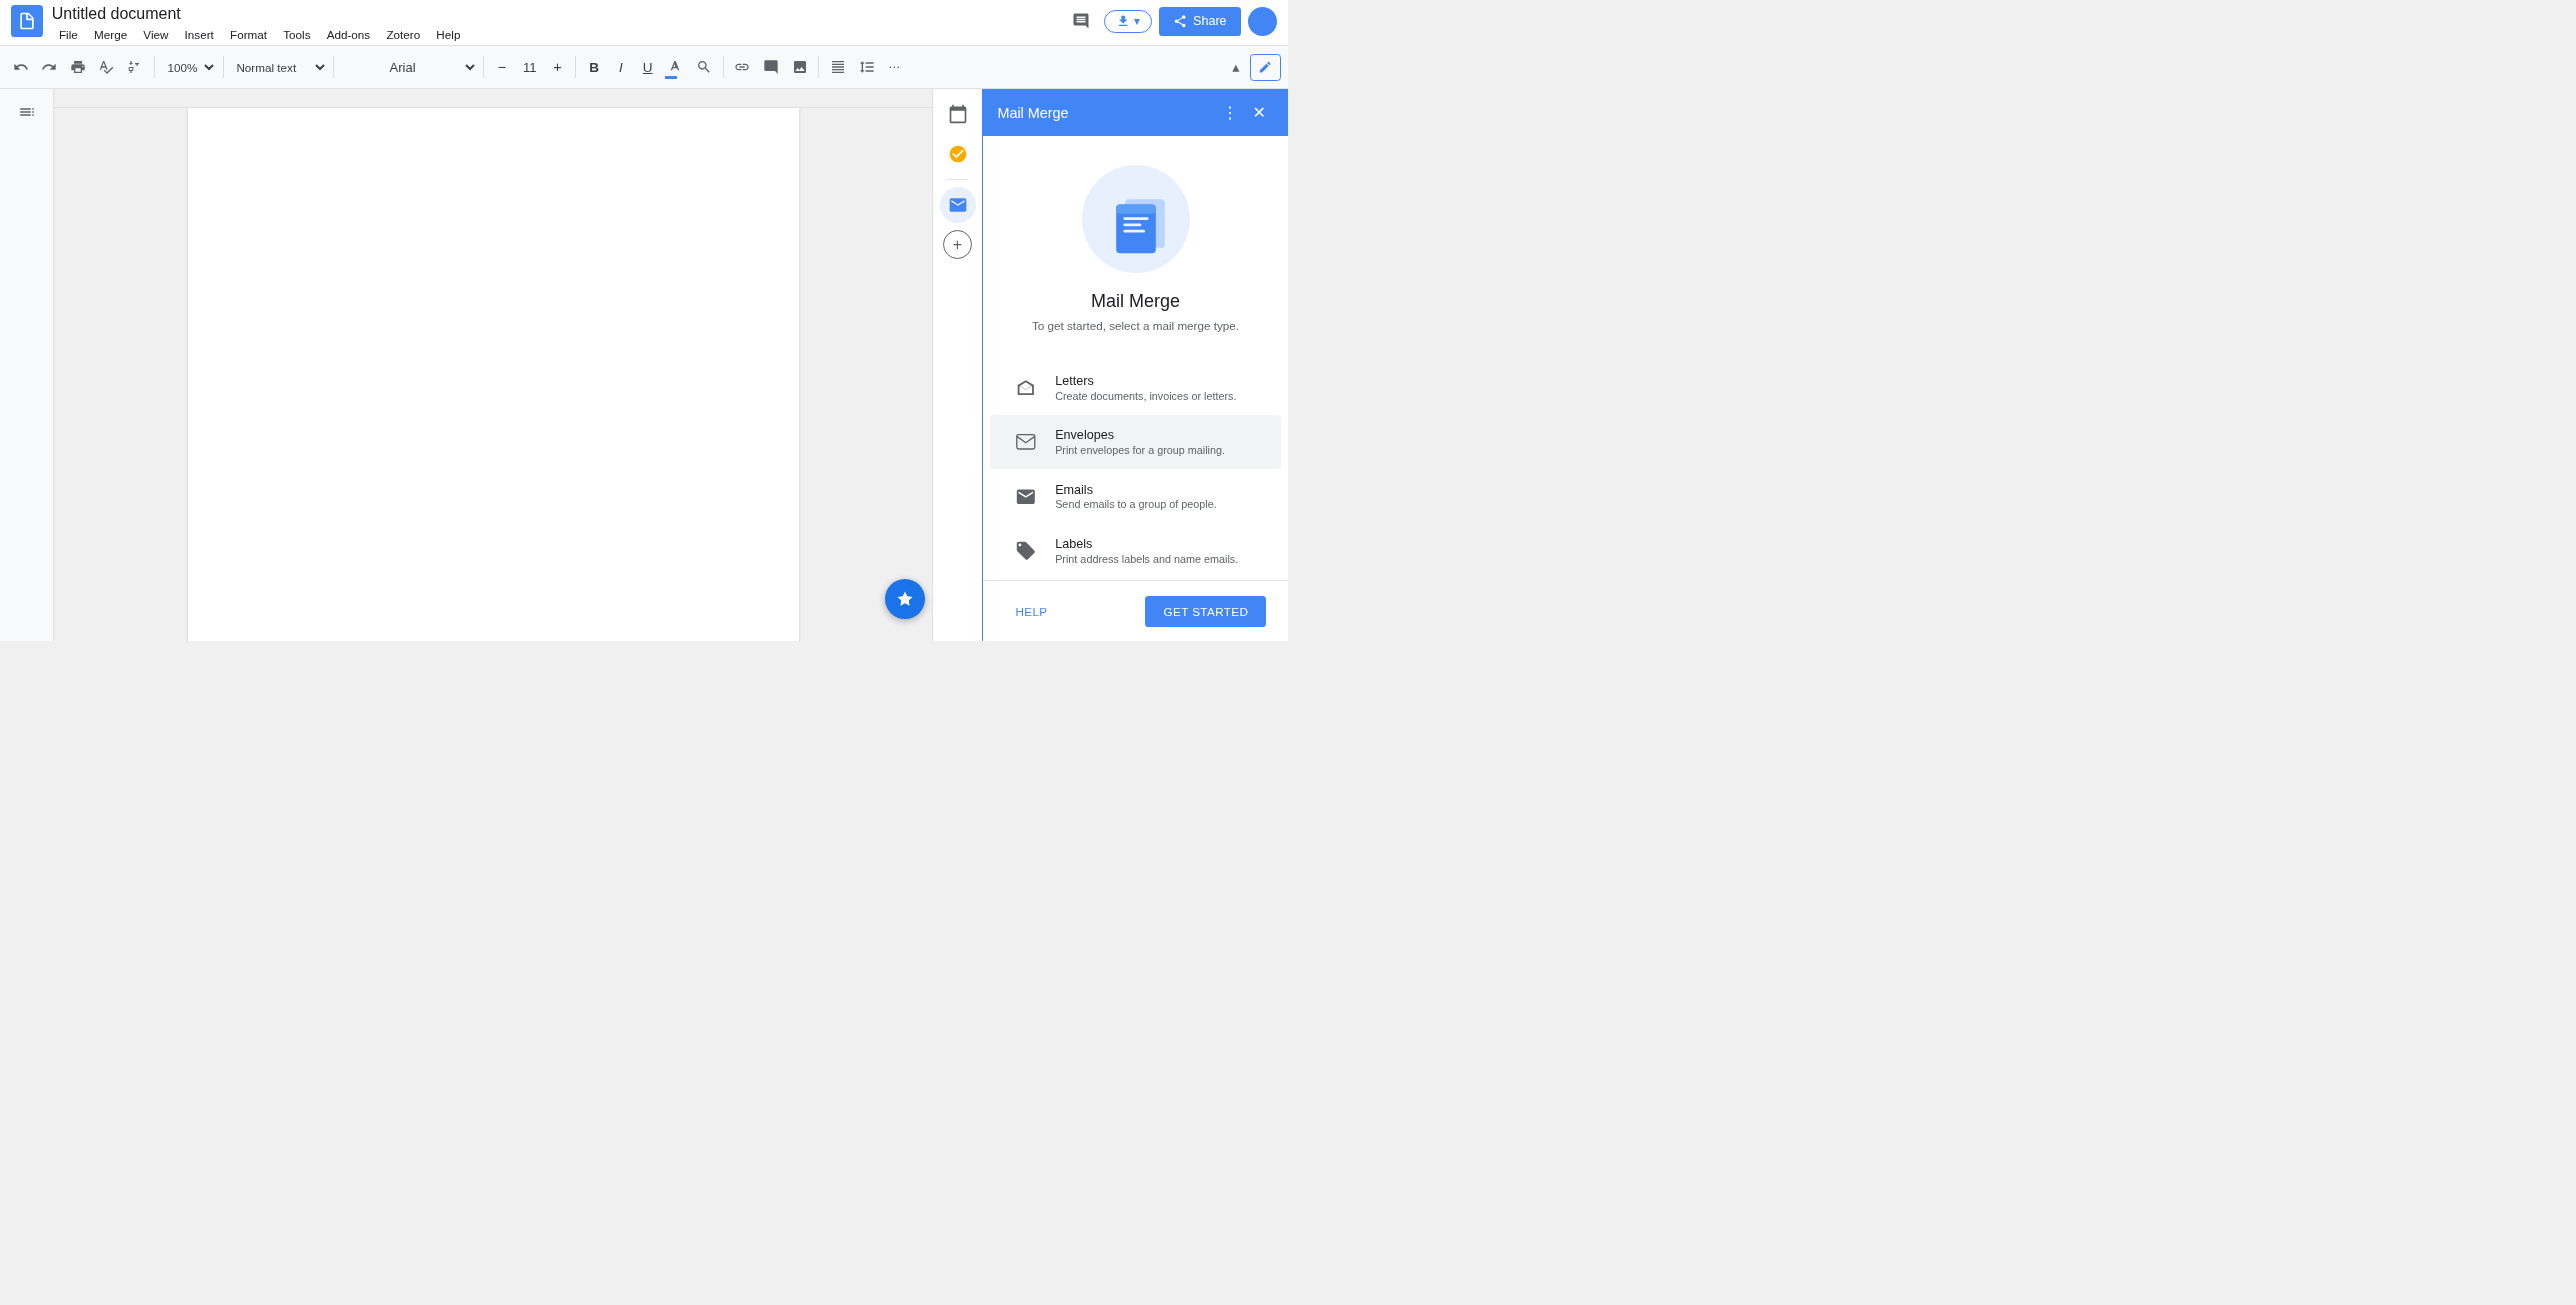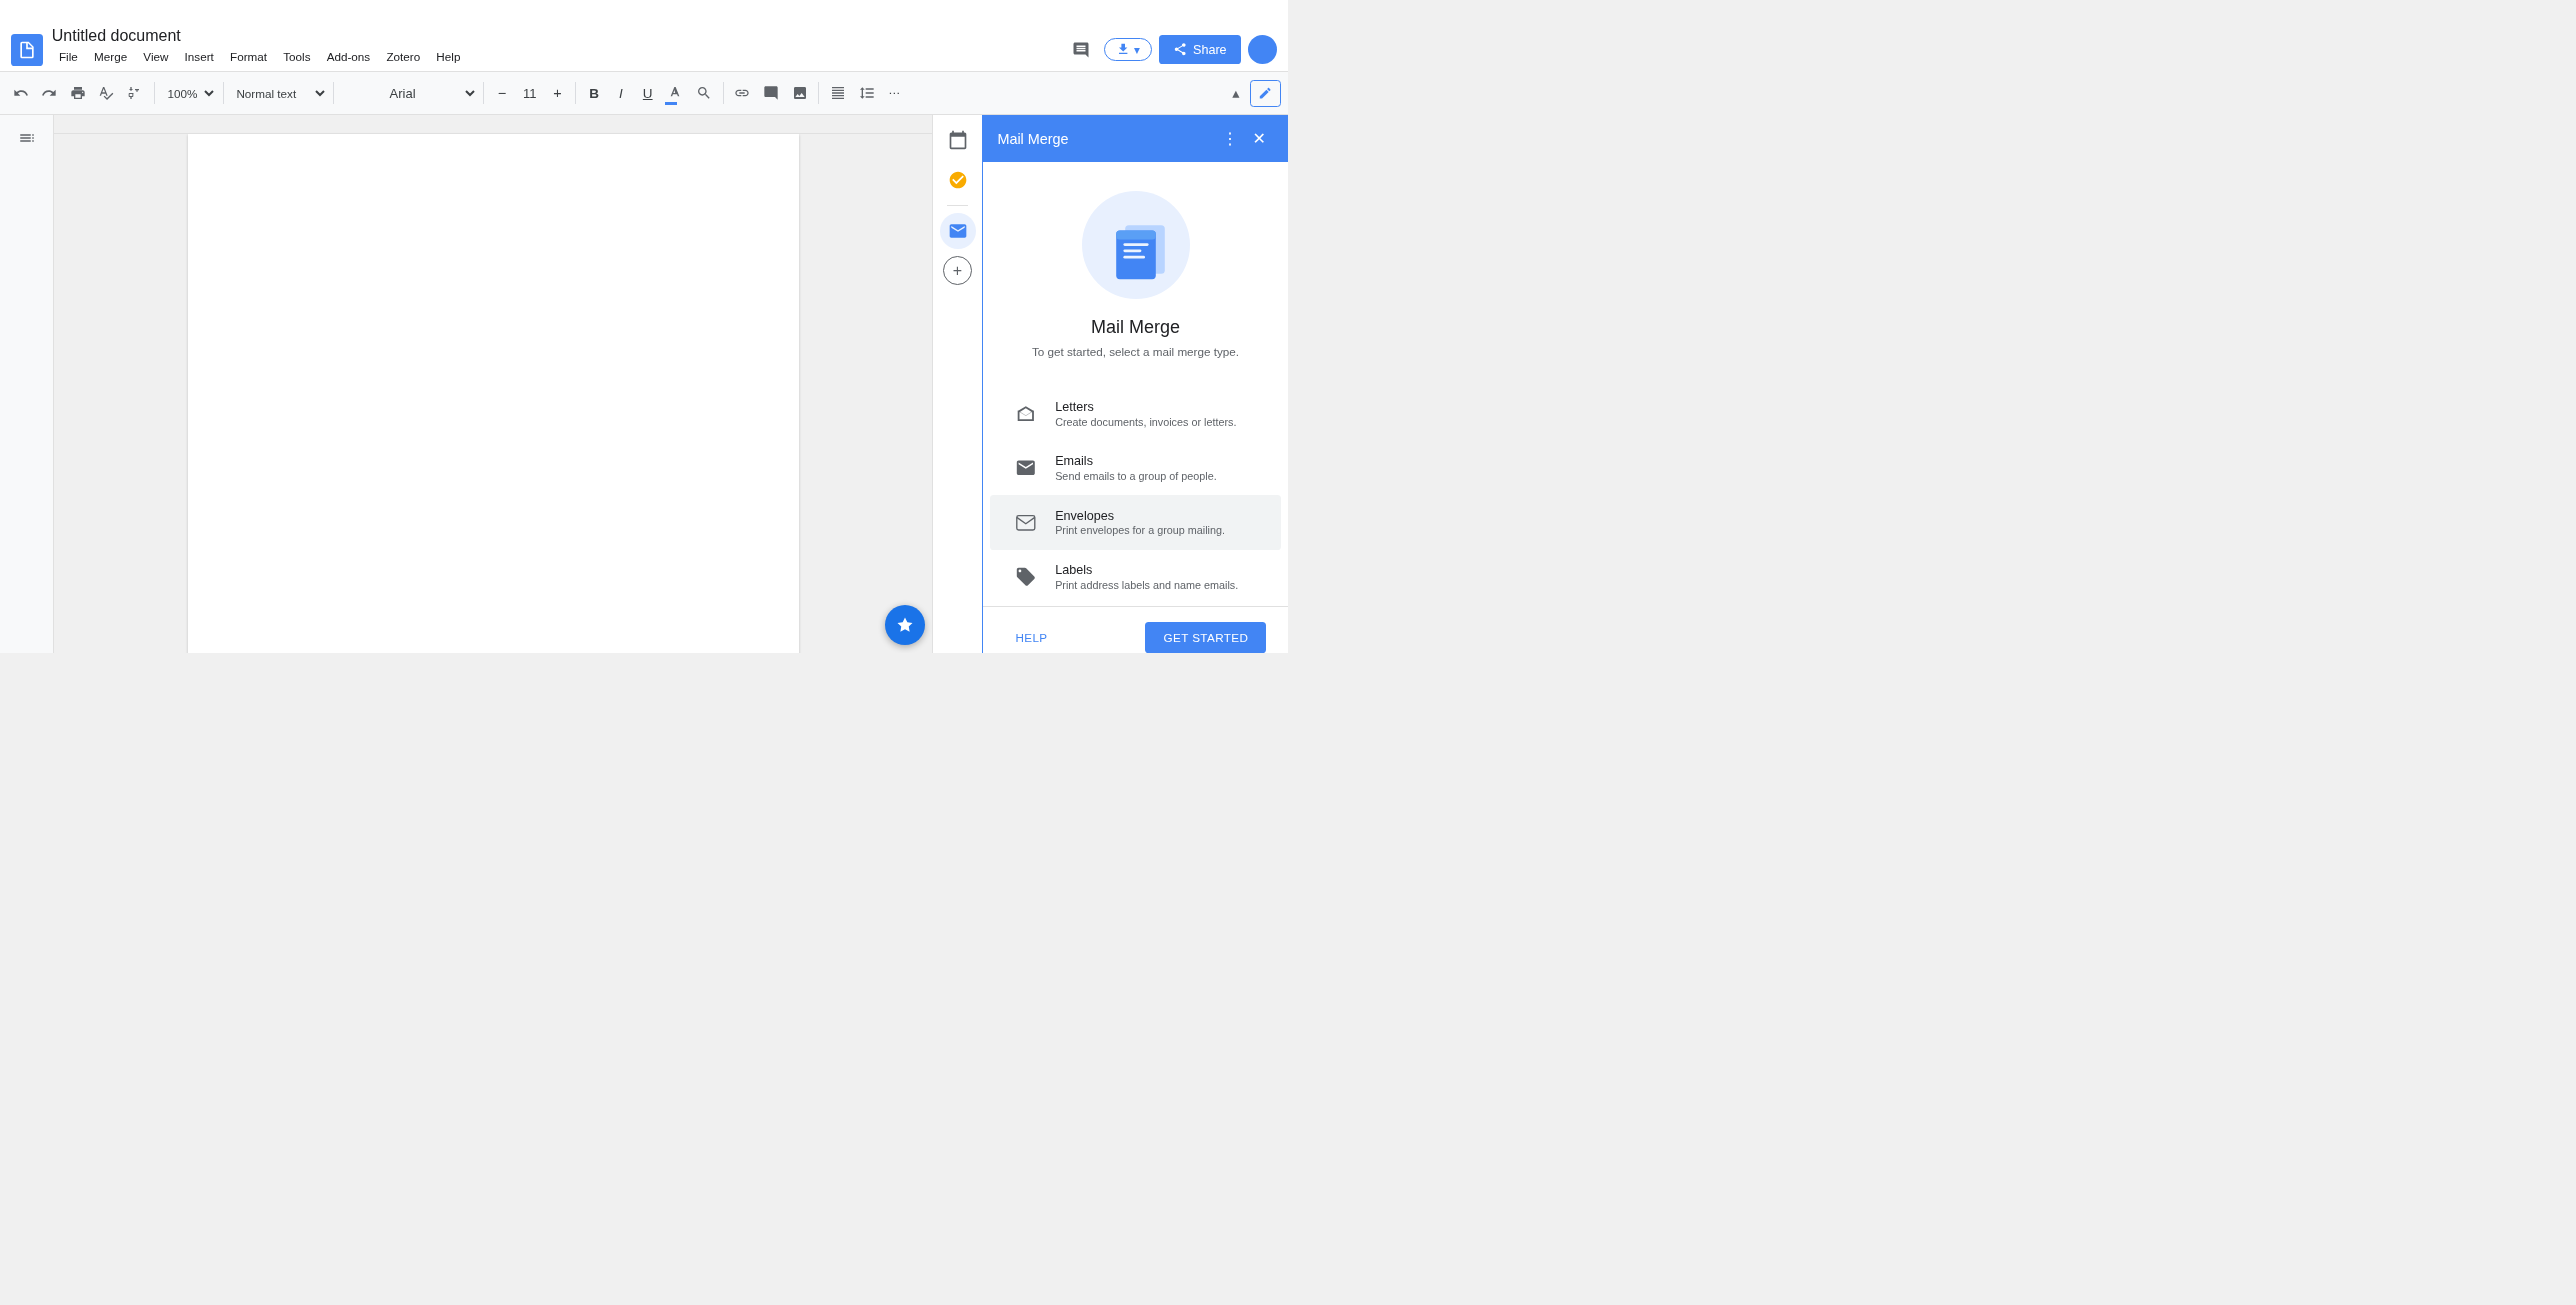"Untitled document" #title-bar { align-items: flex-end -> flex-start; height: 72px -> 46px }
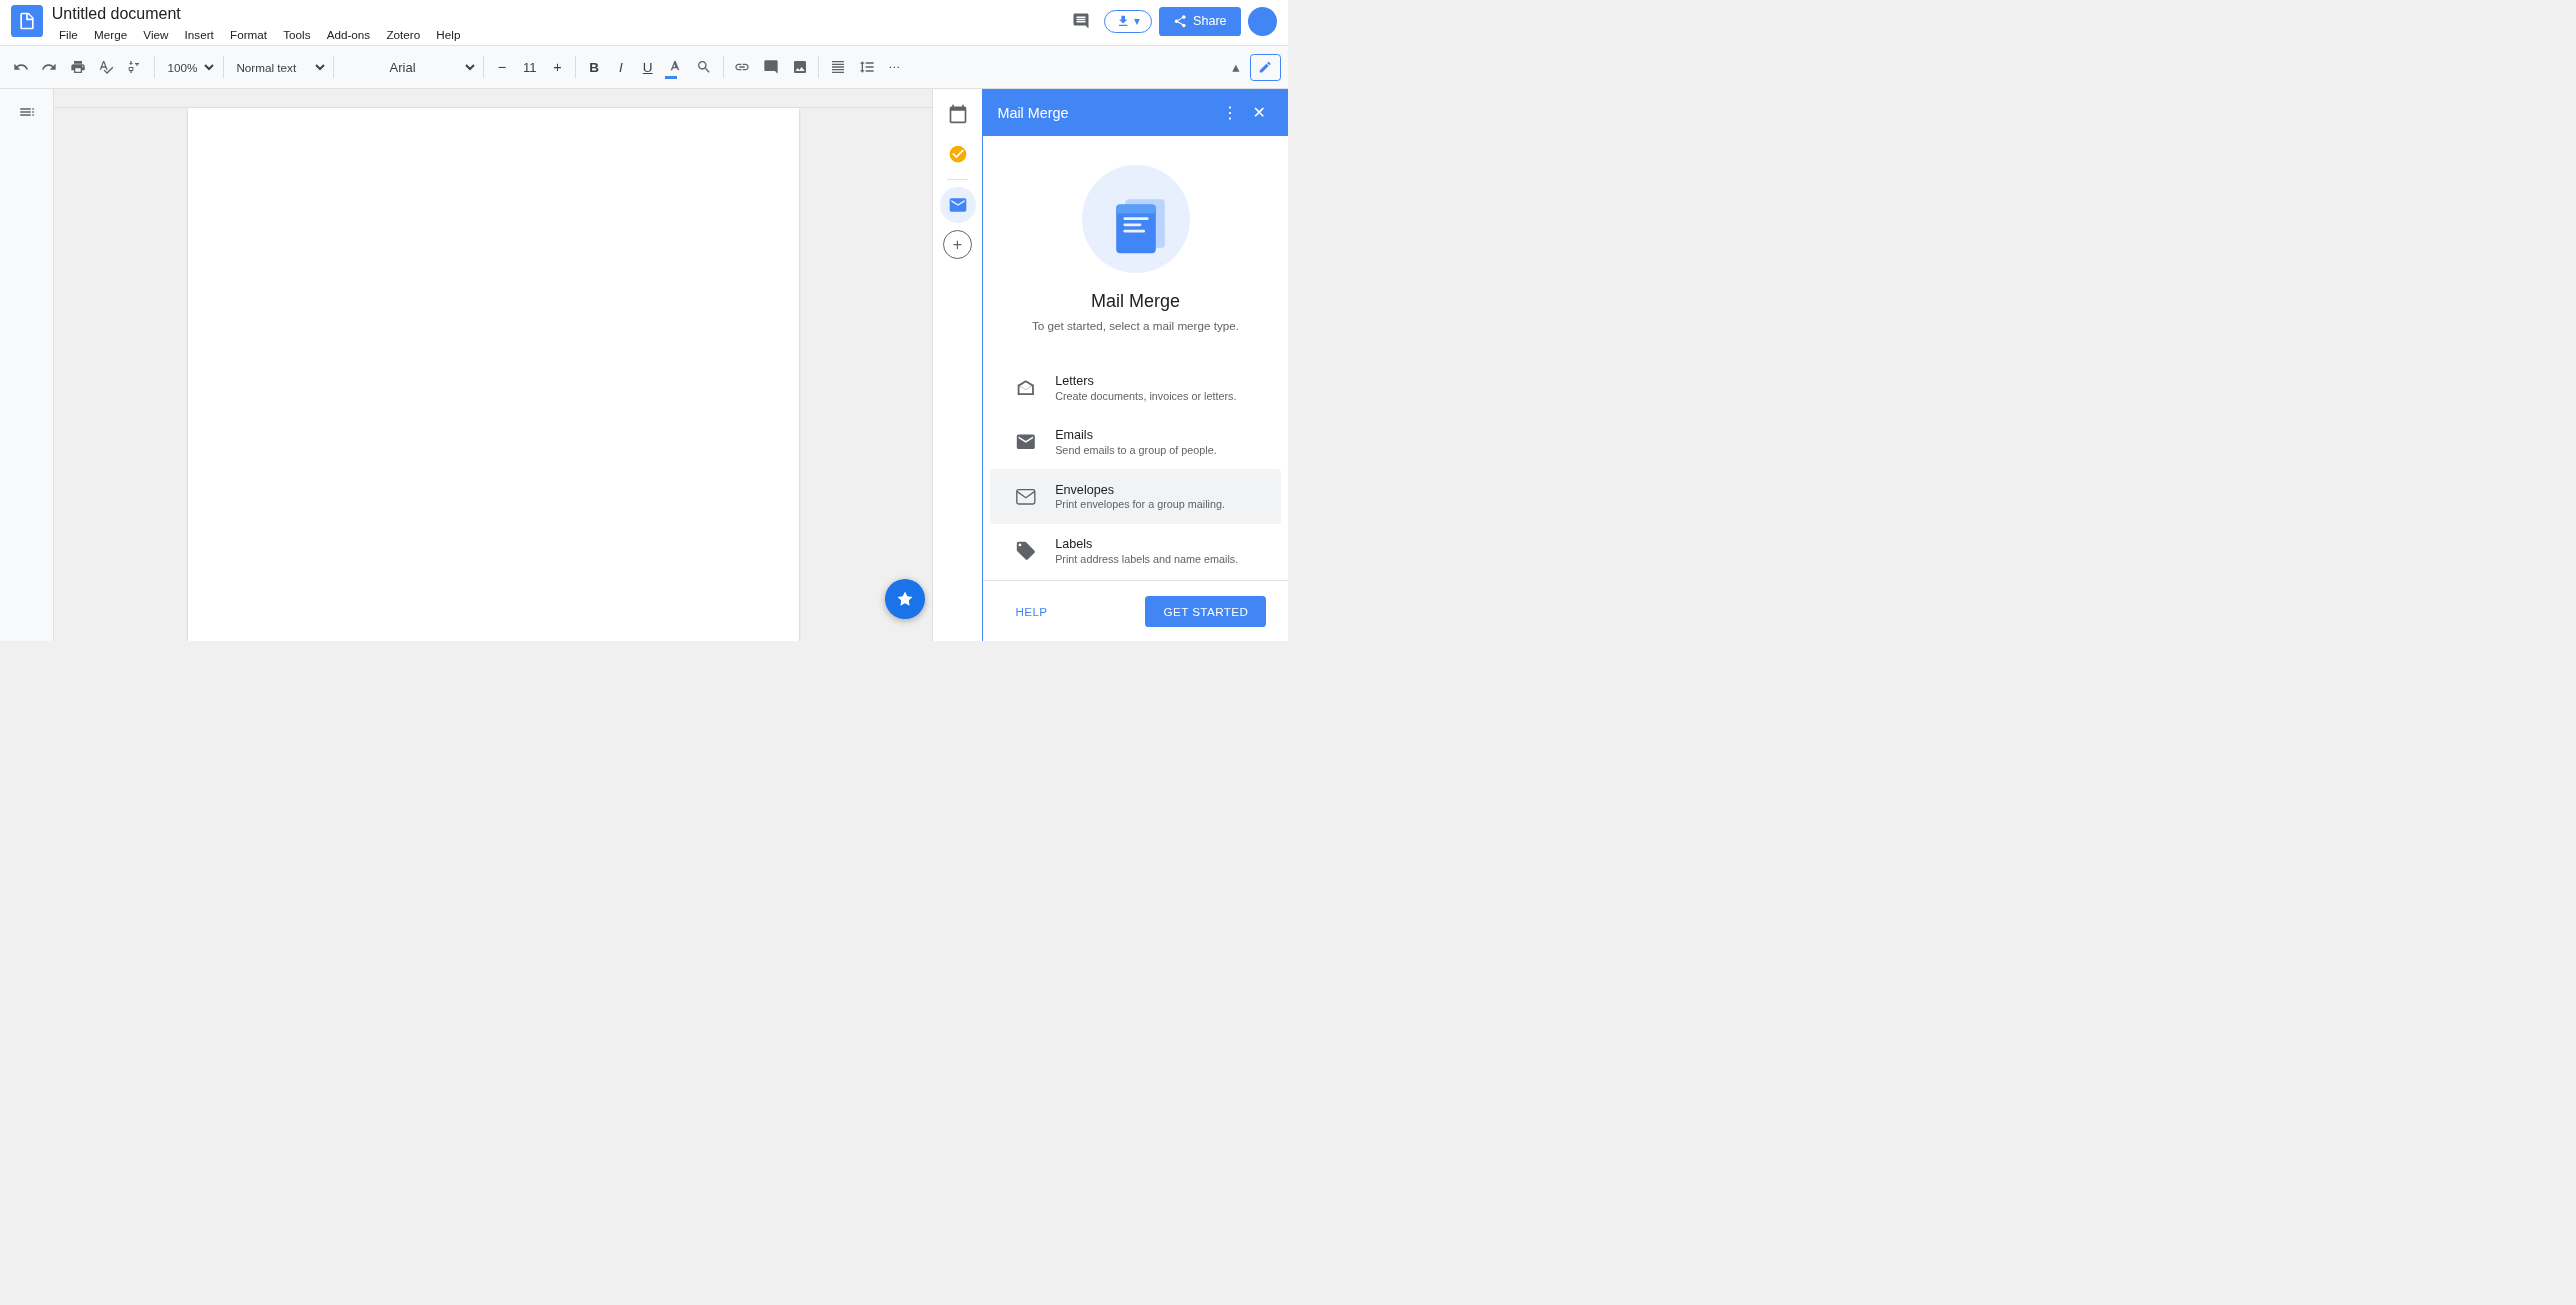"Emails" div.merge-option { order: before "Envelopes" -> after "Envelopes" }
